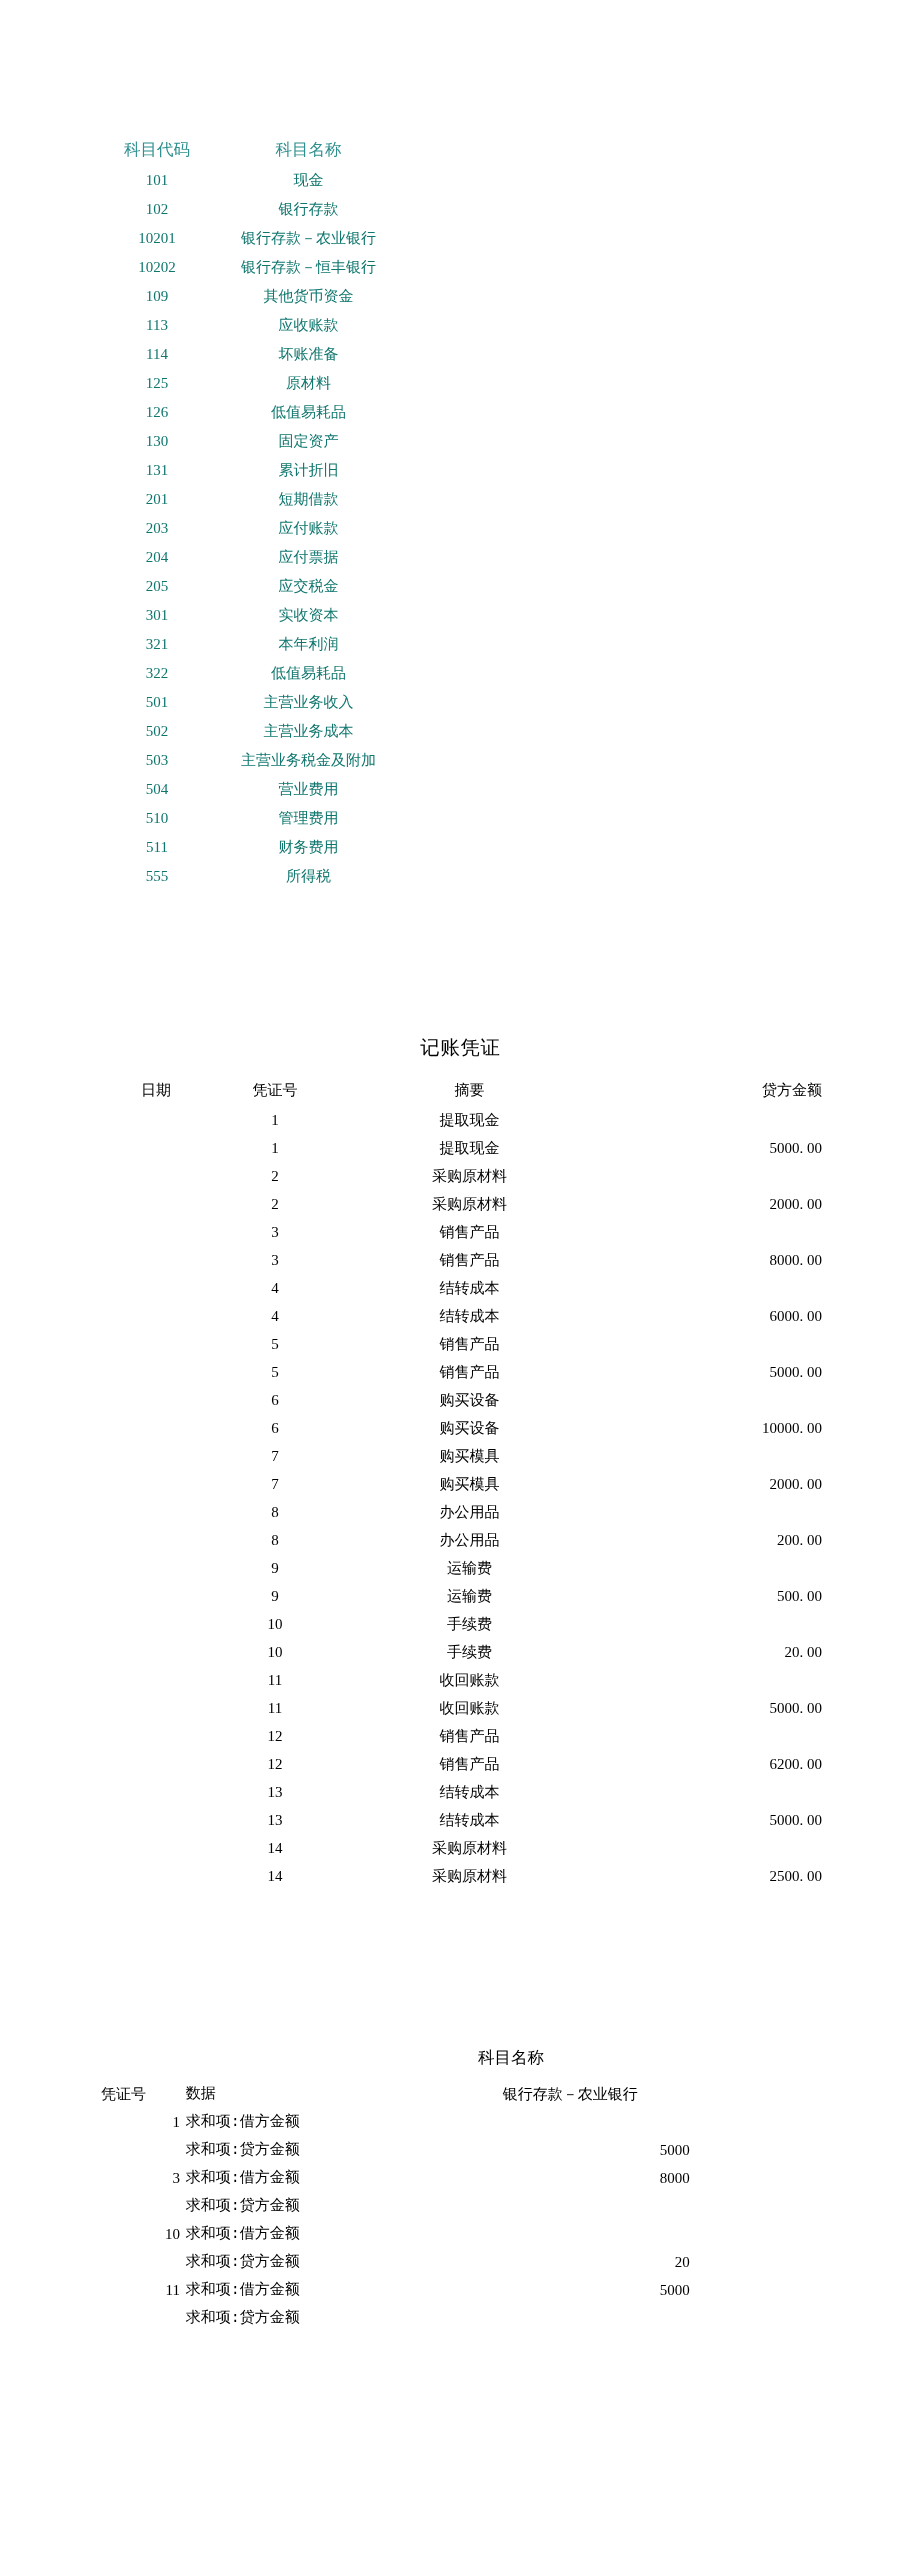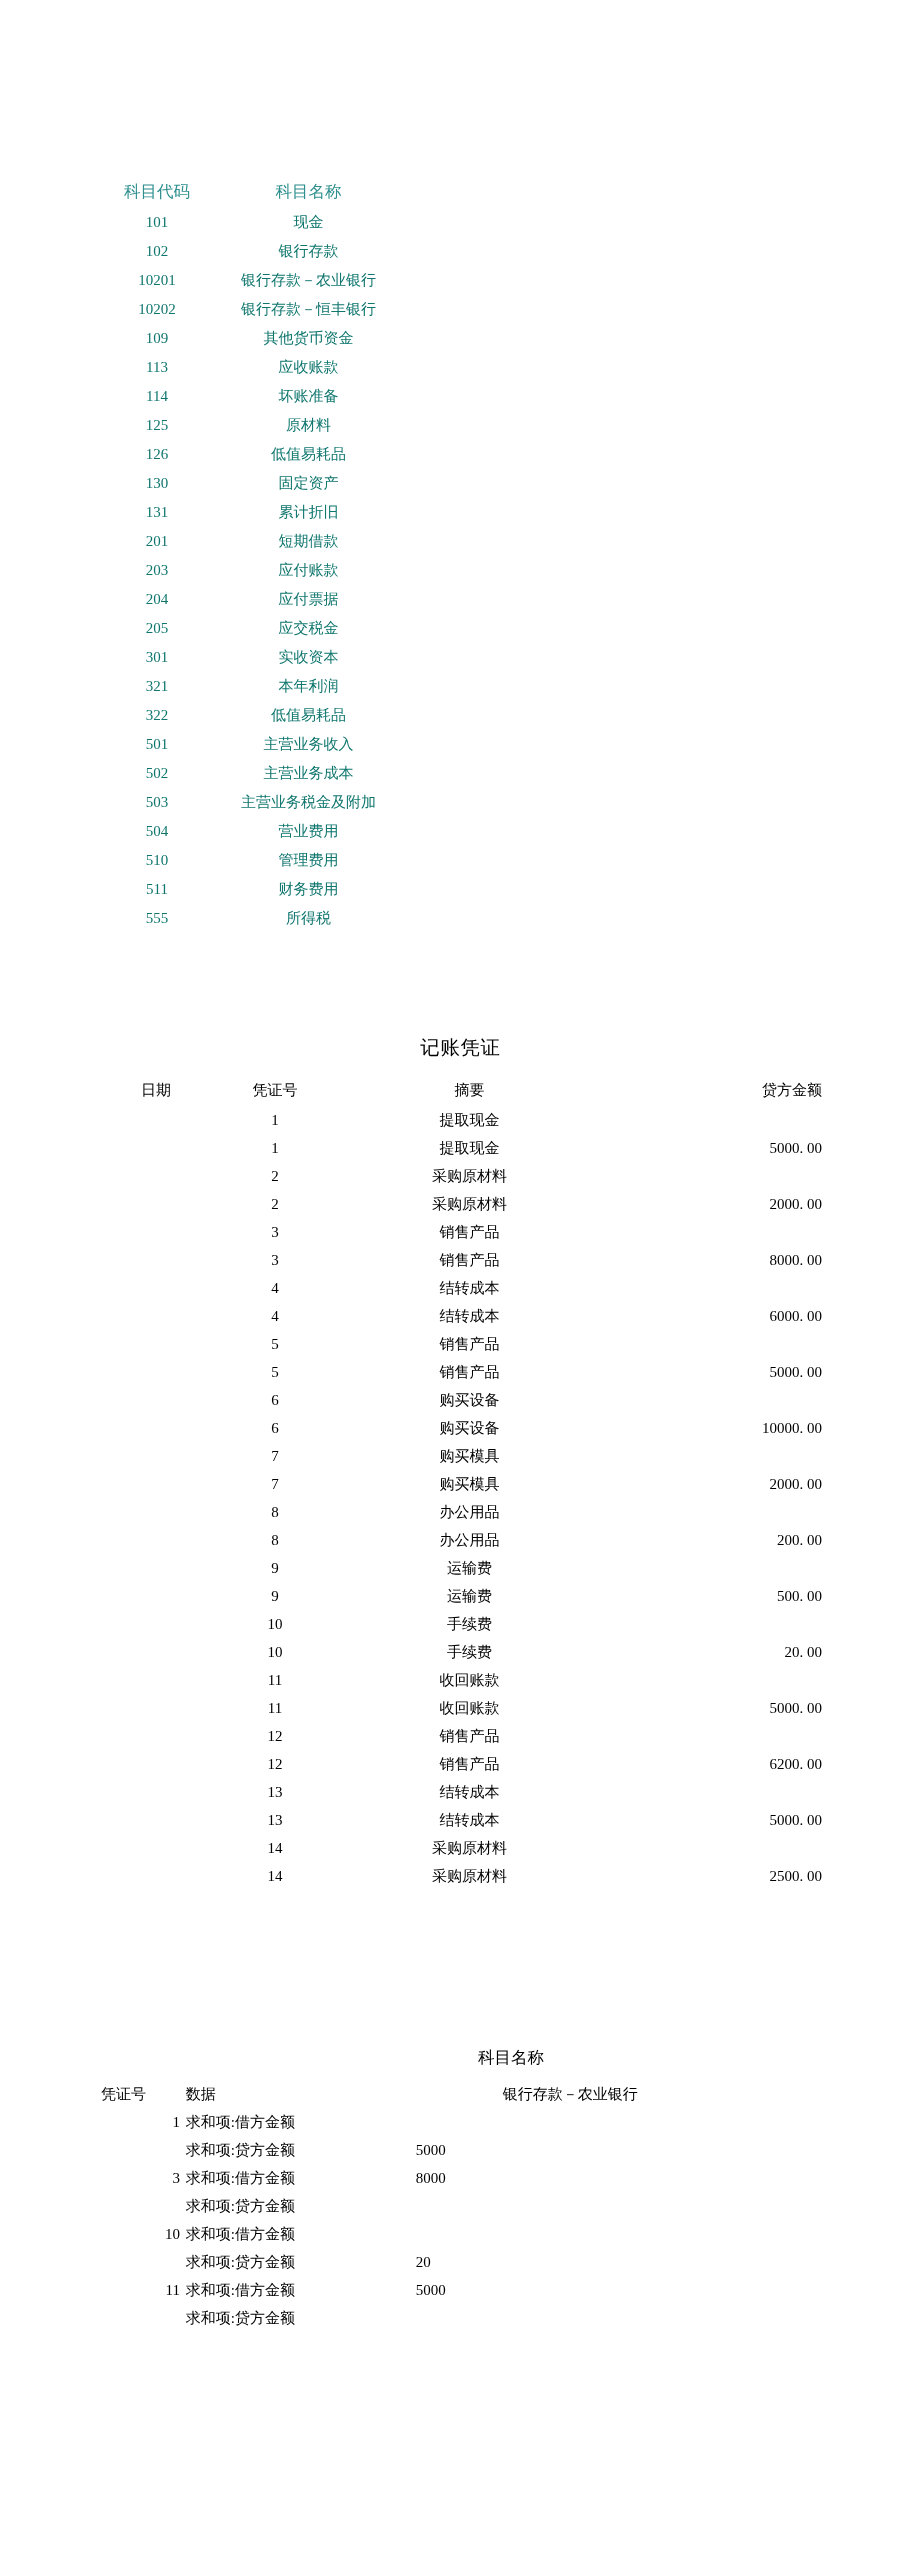"科目代码" #account-table { margin-top: 42px -> none }
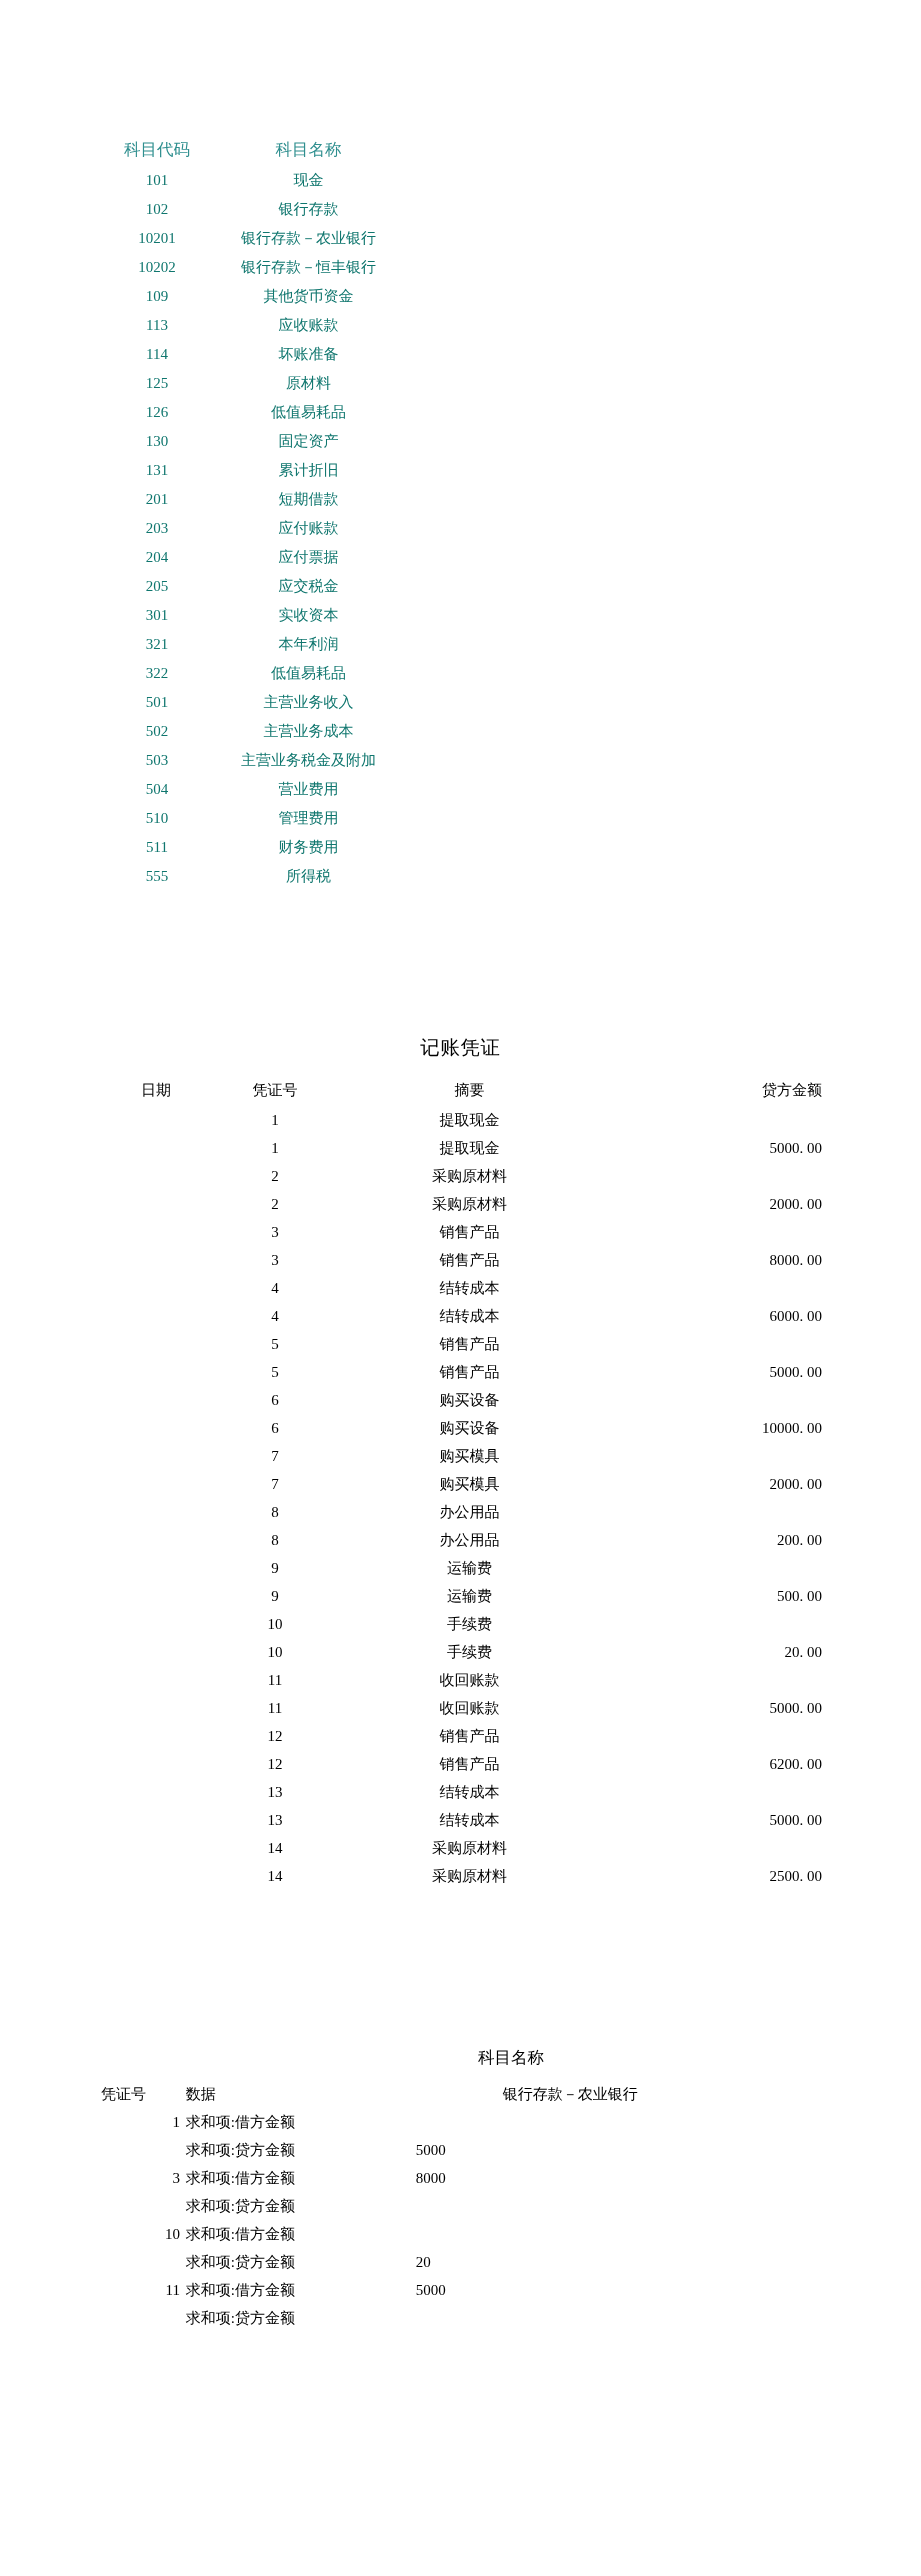"数据" #pivot-table .col-data { font-family: none -> Liberation Mono, monospace }
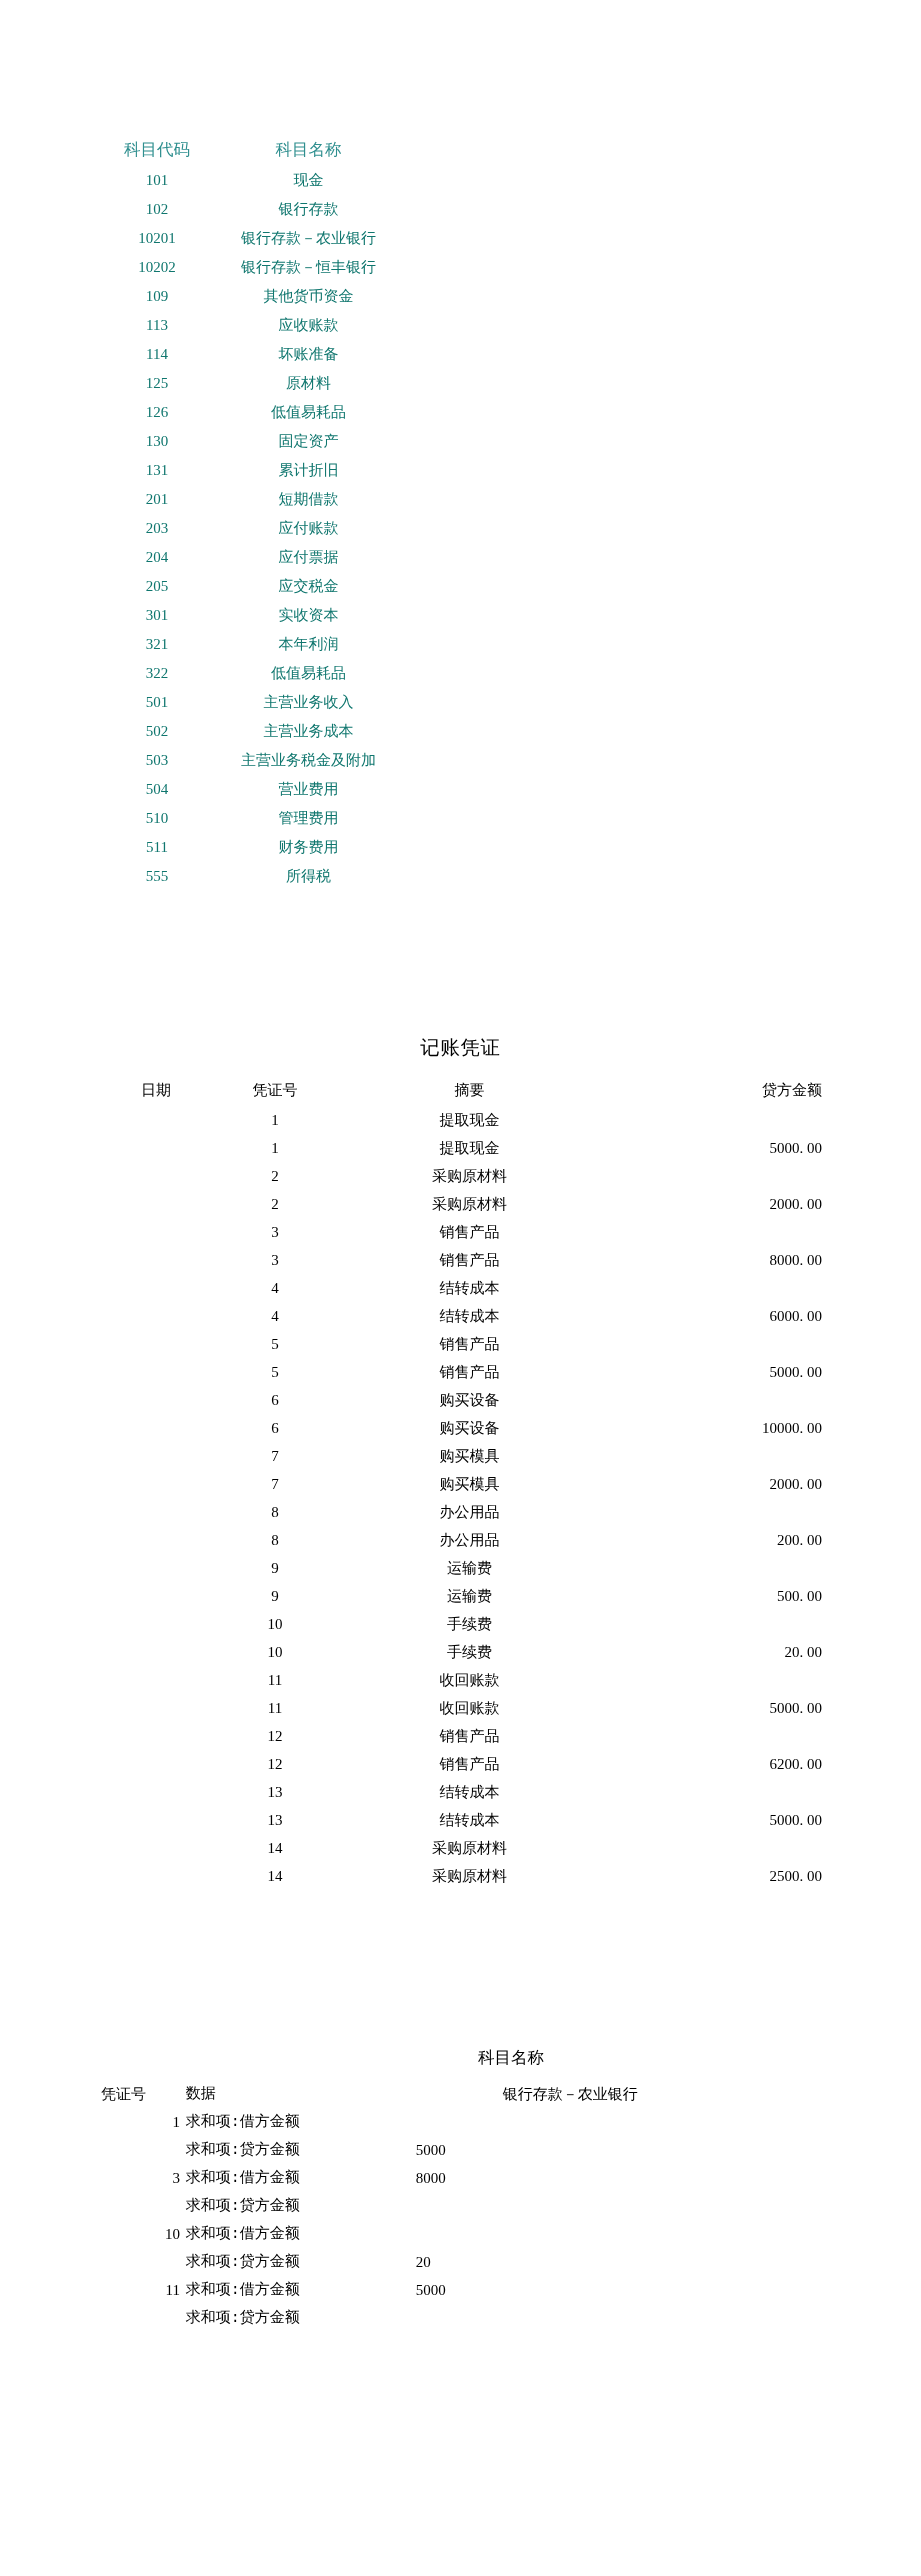"5000" #pivot-table .col-value { text-align: left -> right }
